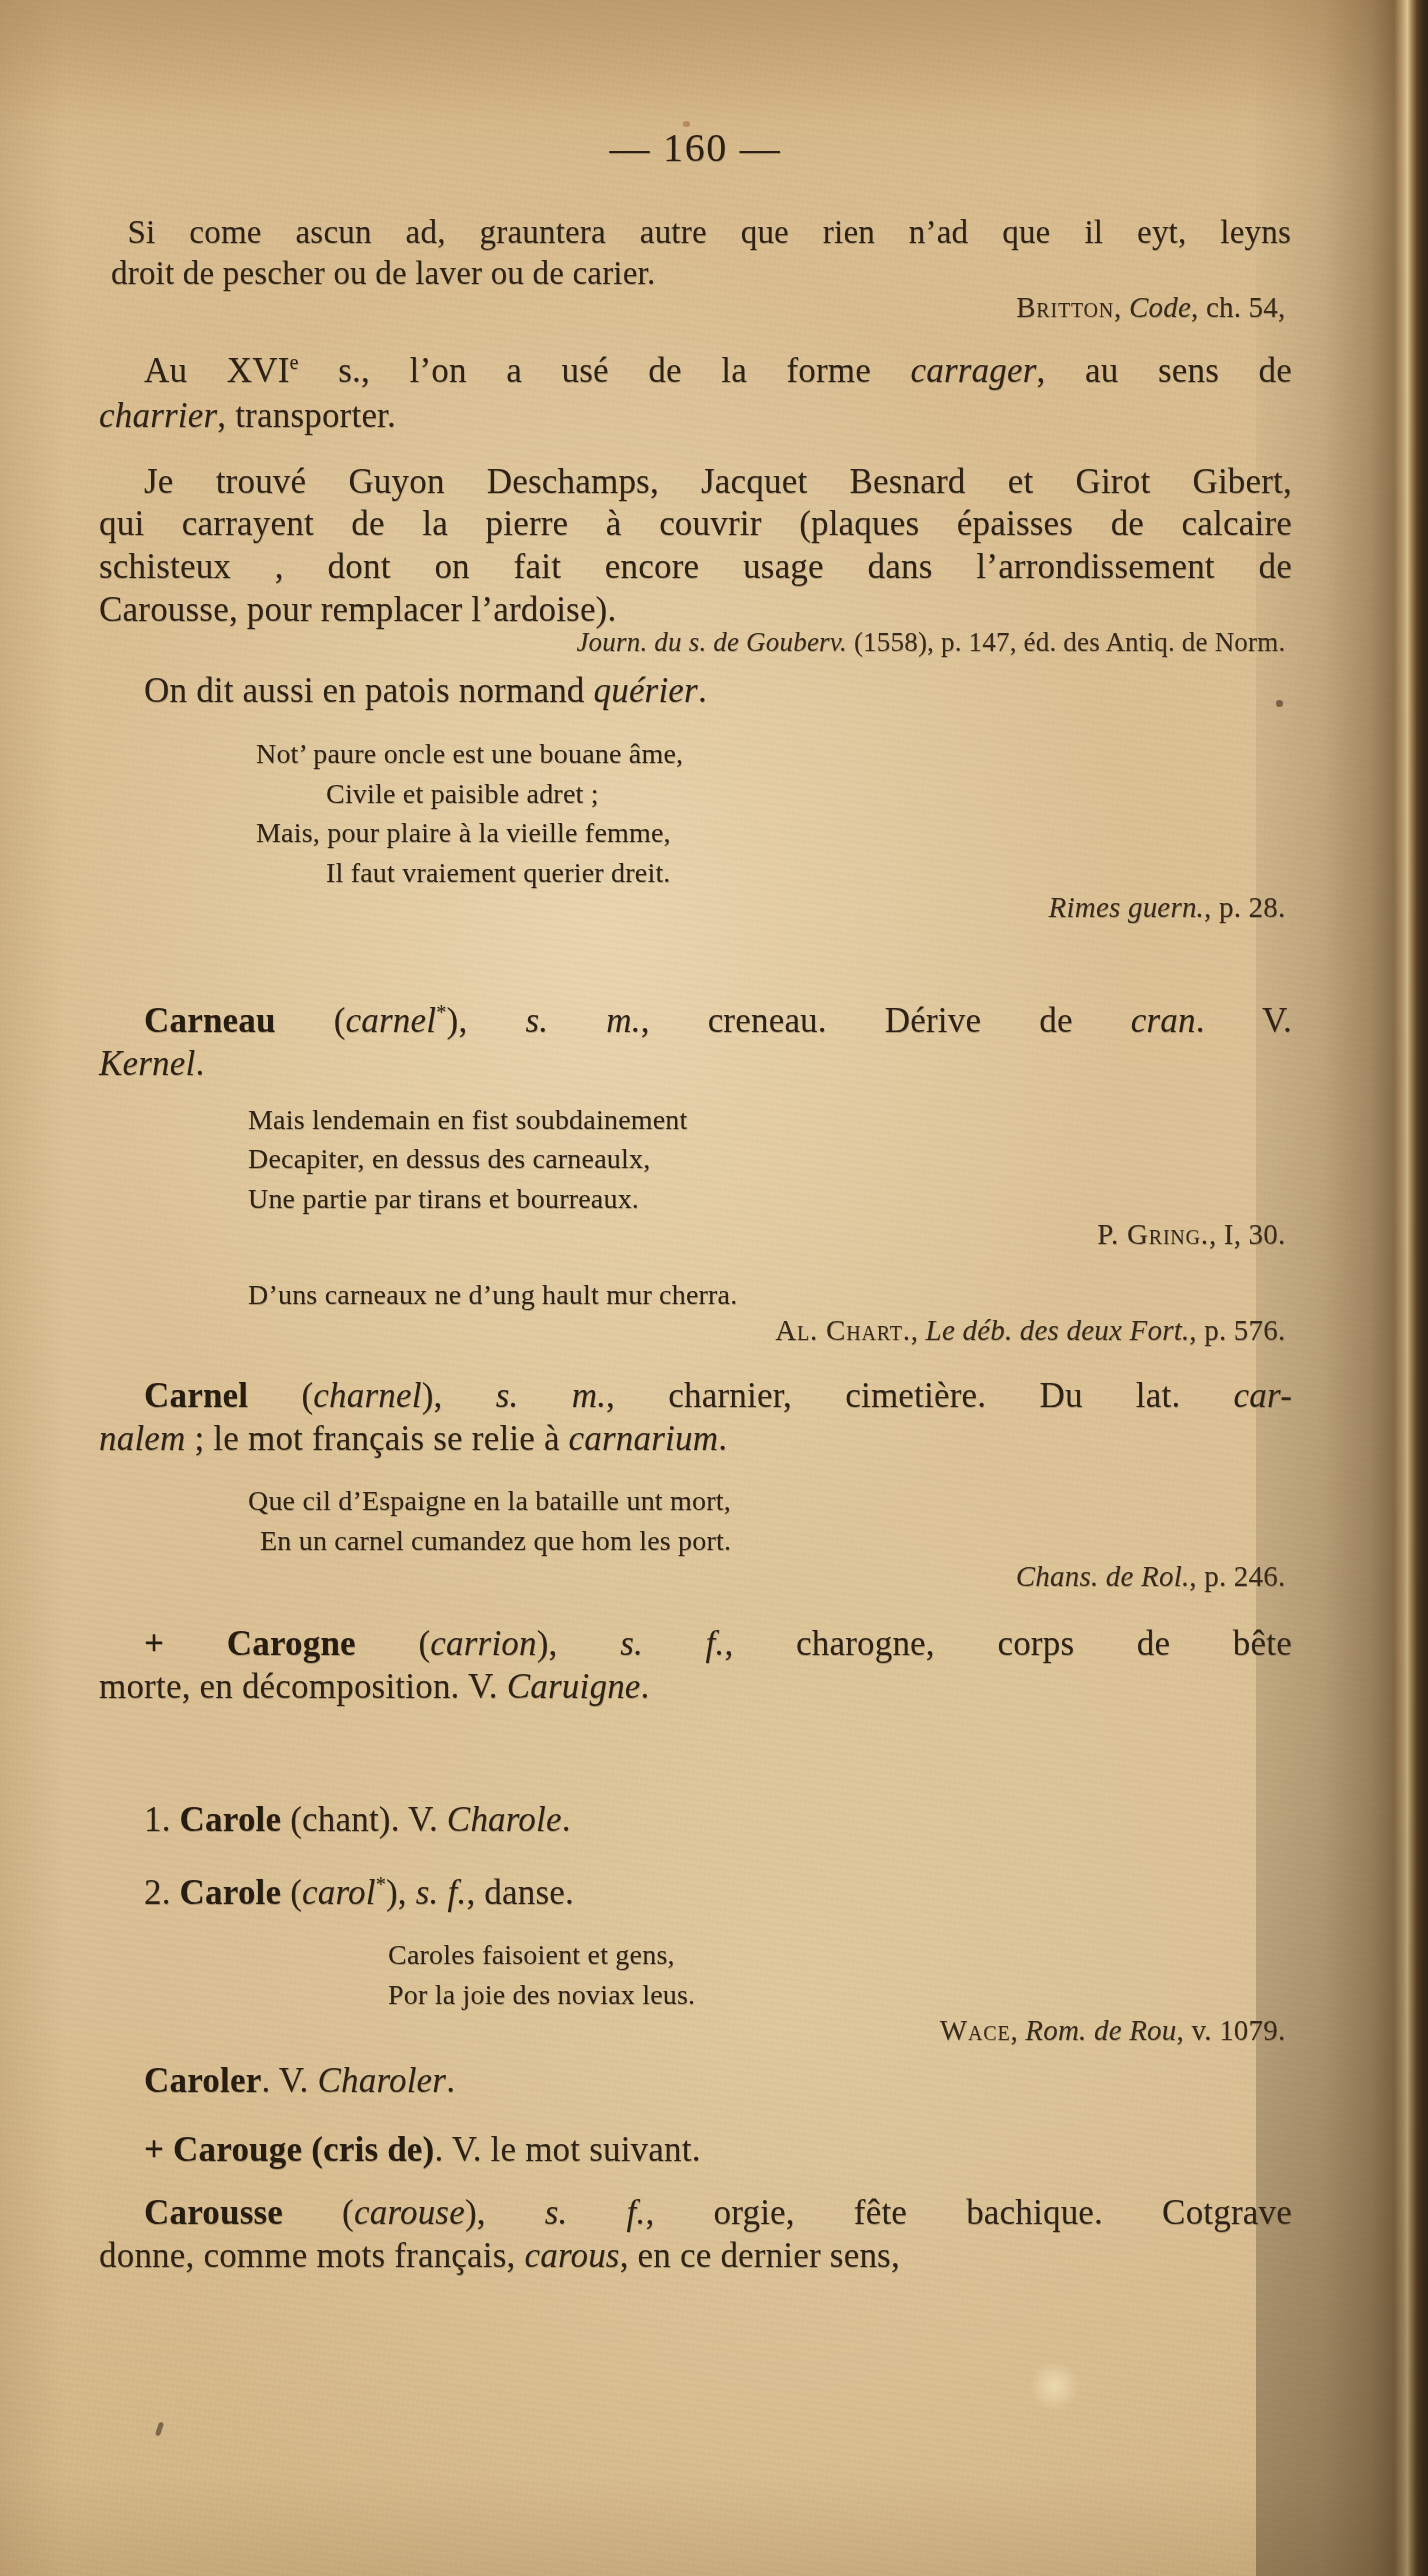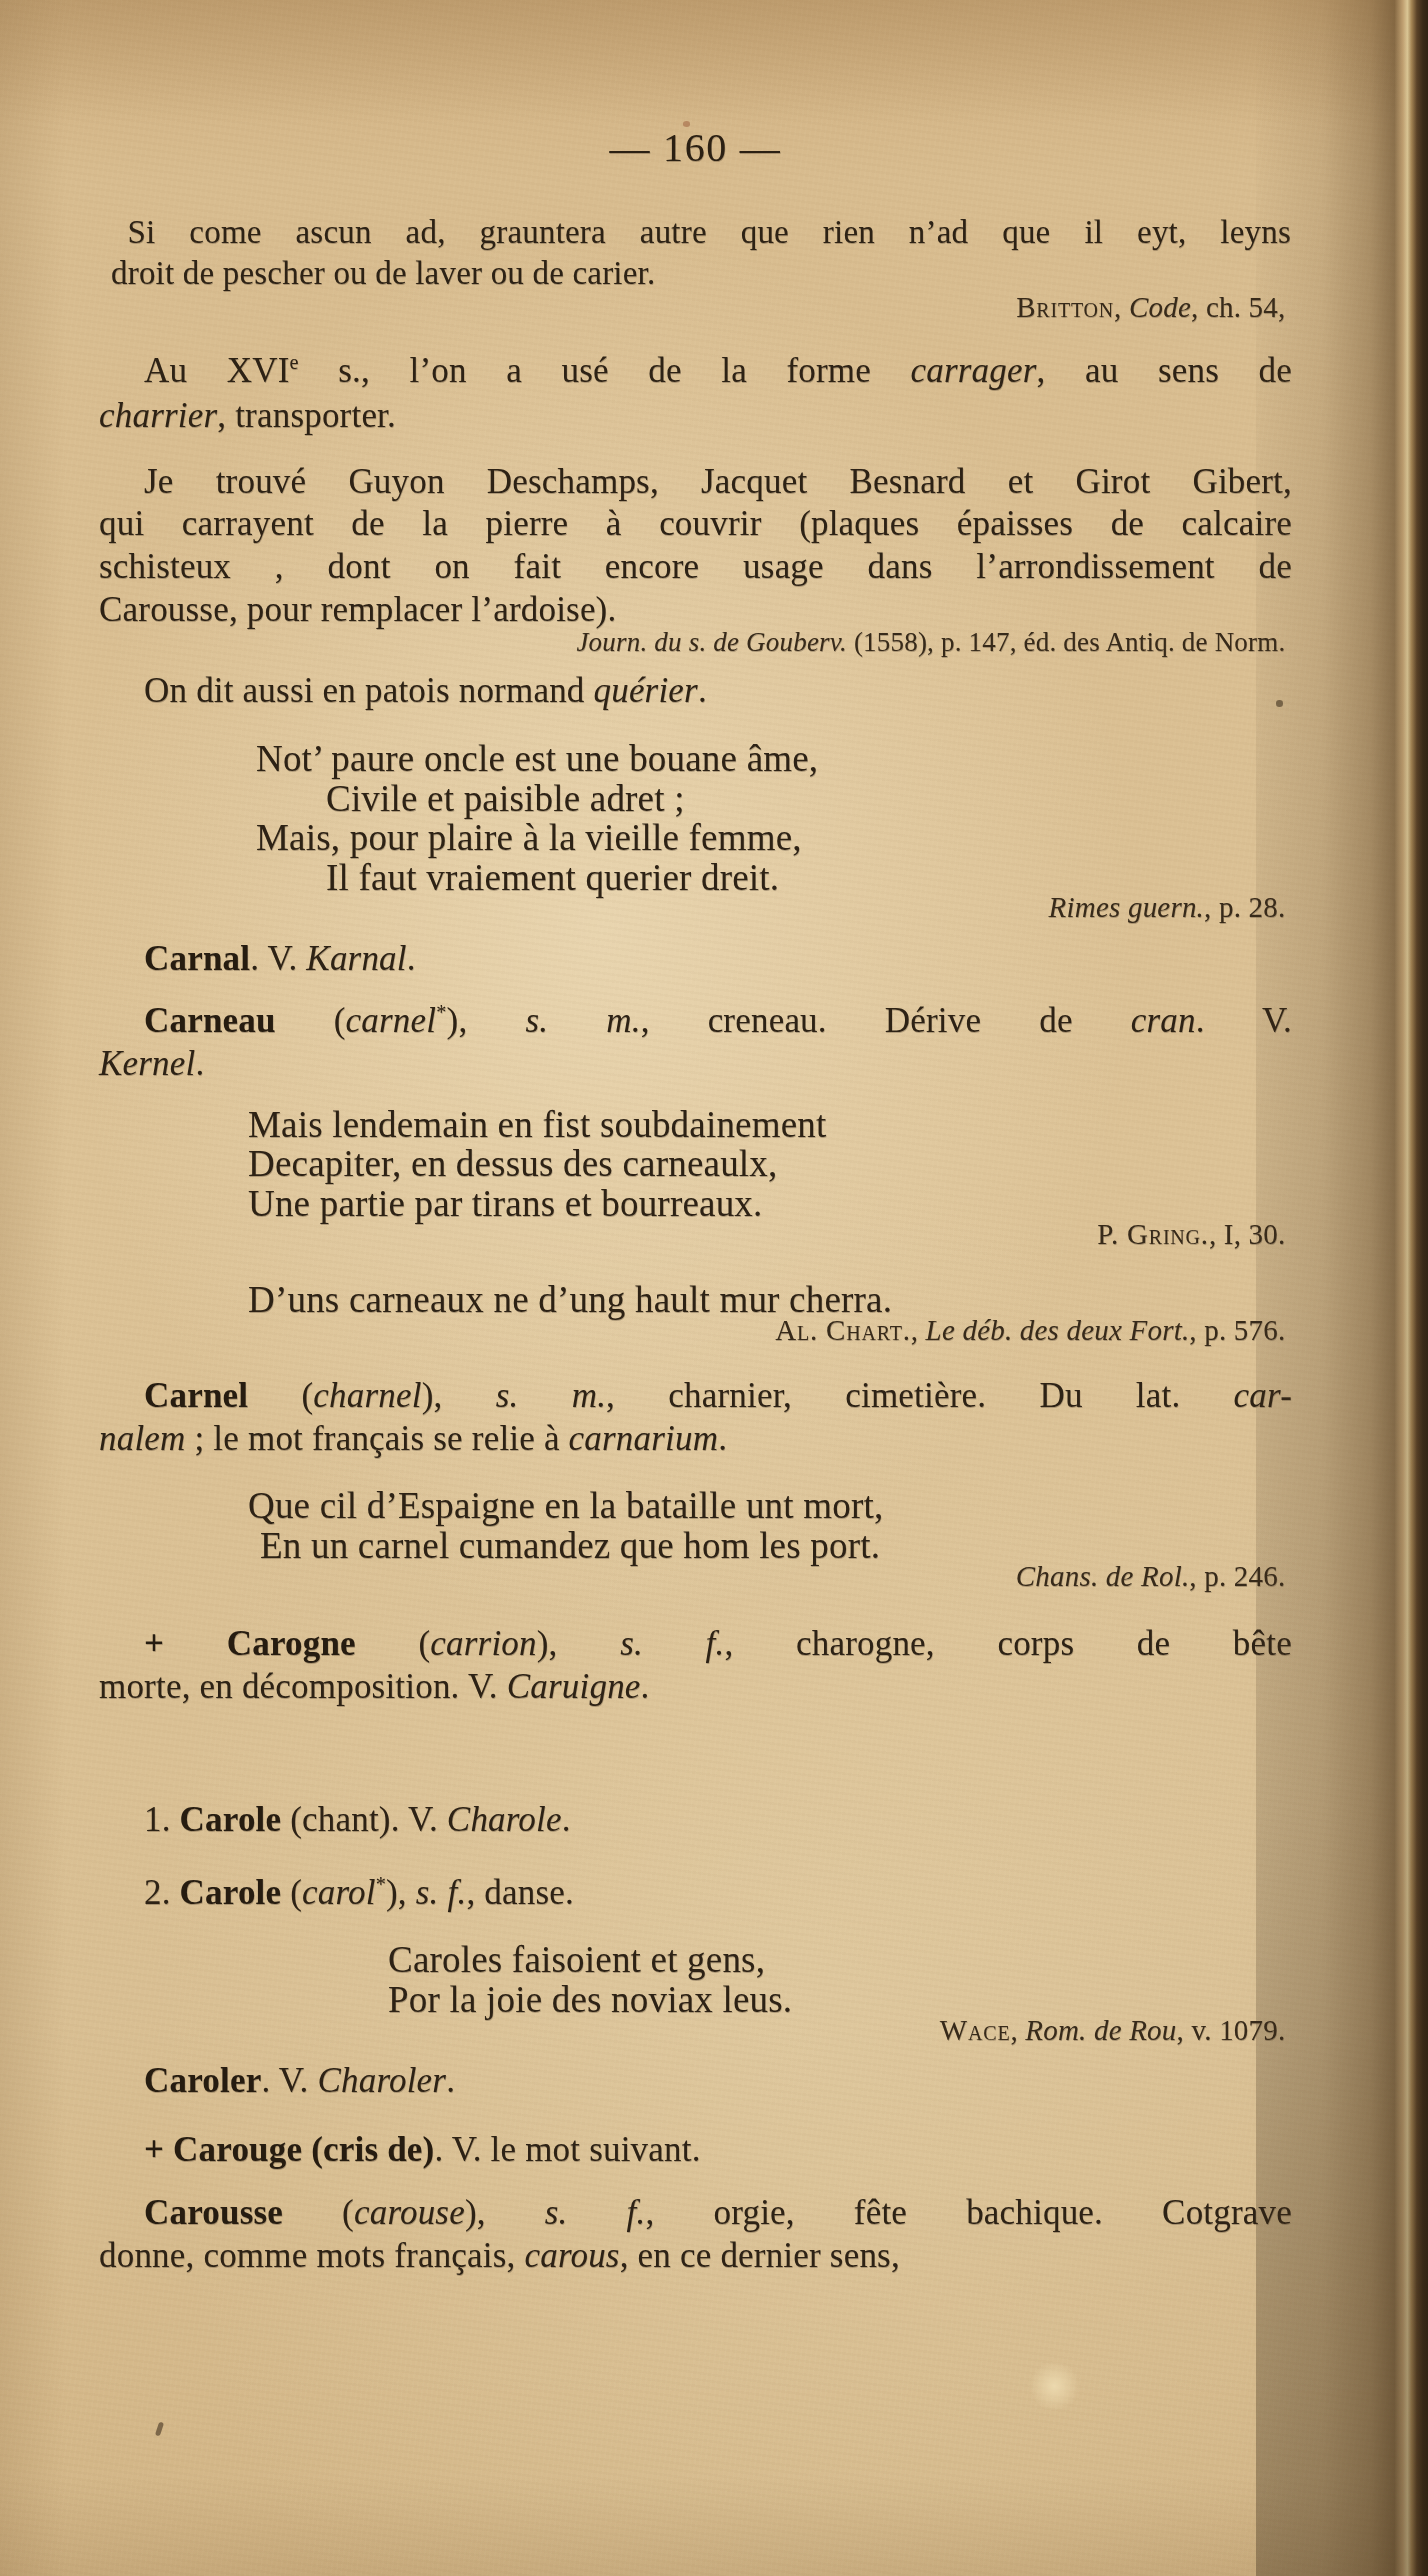"Not’ paure oncle est une" .verse { font-size: 37px -> 28px }
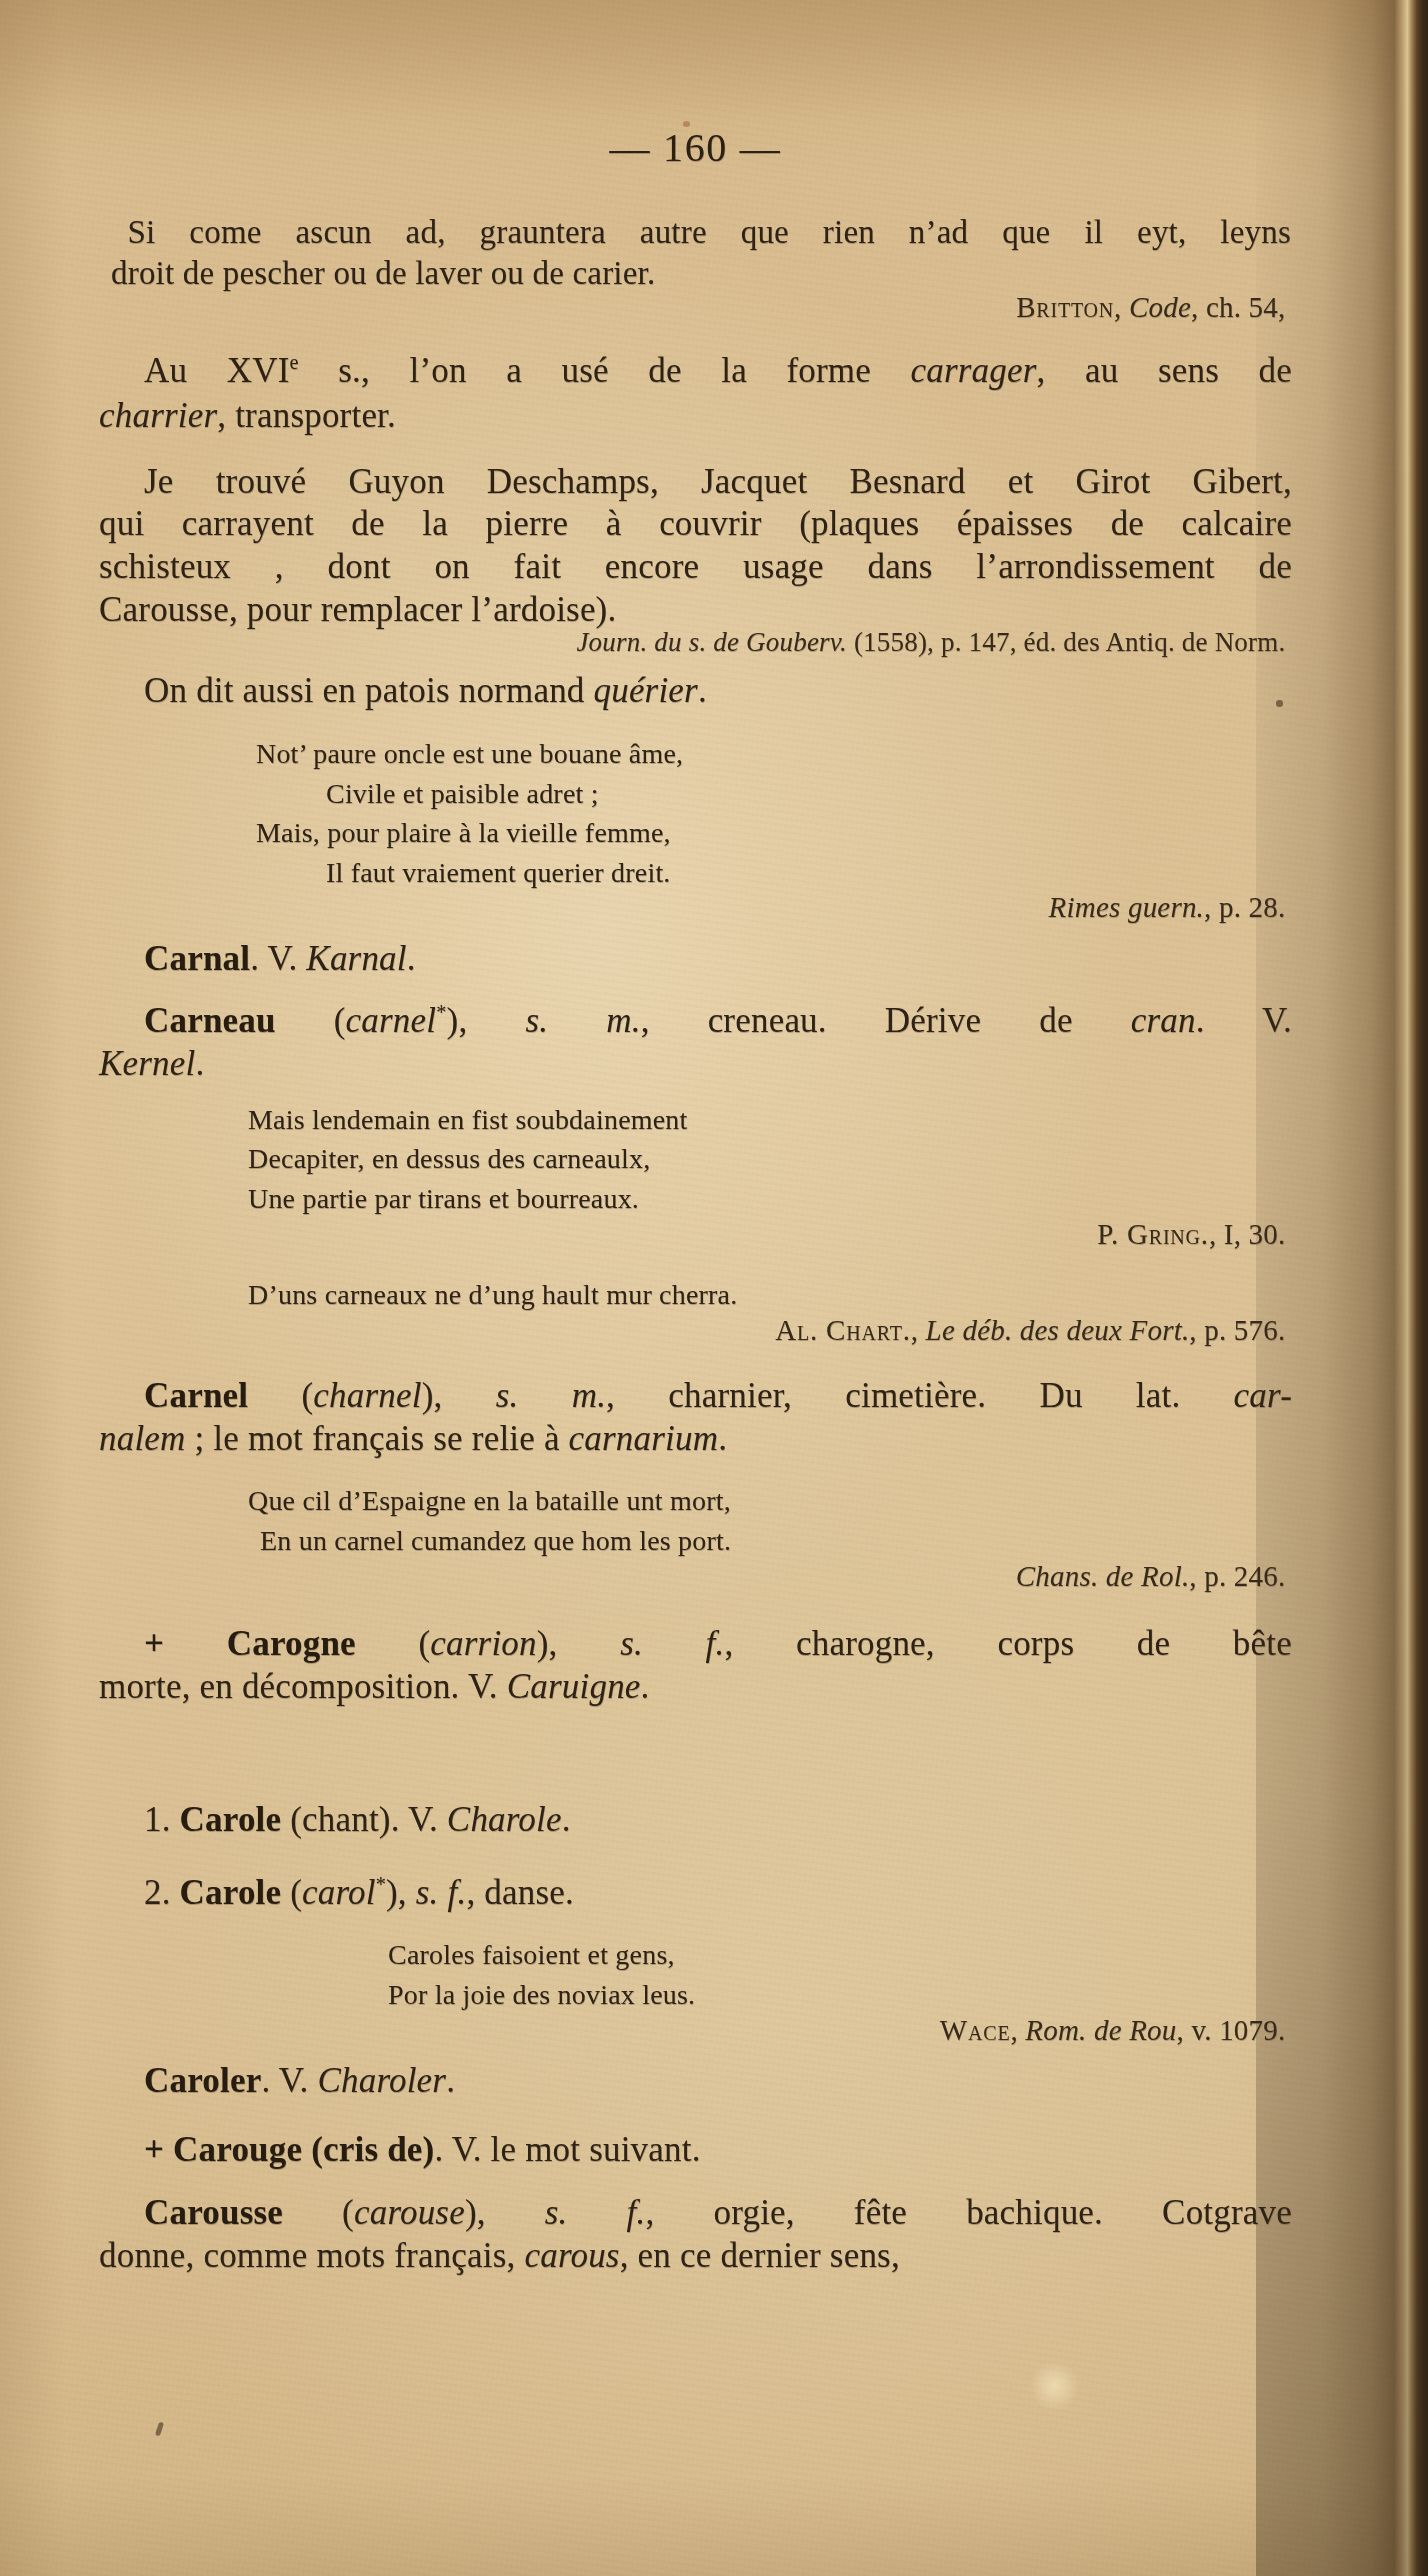"Carnal. V. Karnal." div.line { html: <div><span>Carnal</span><span>. V. </span><span>Karnal</span><span>.</span></div> -> none }
